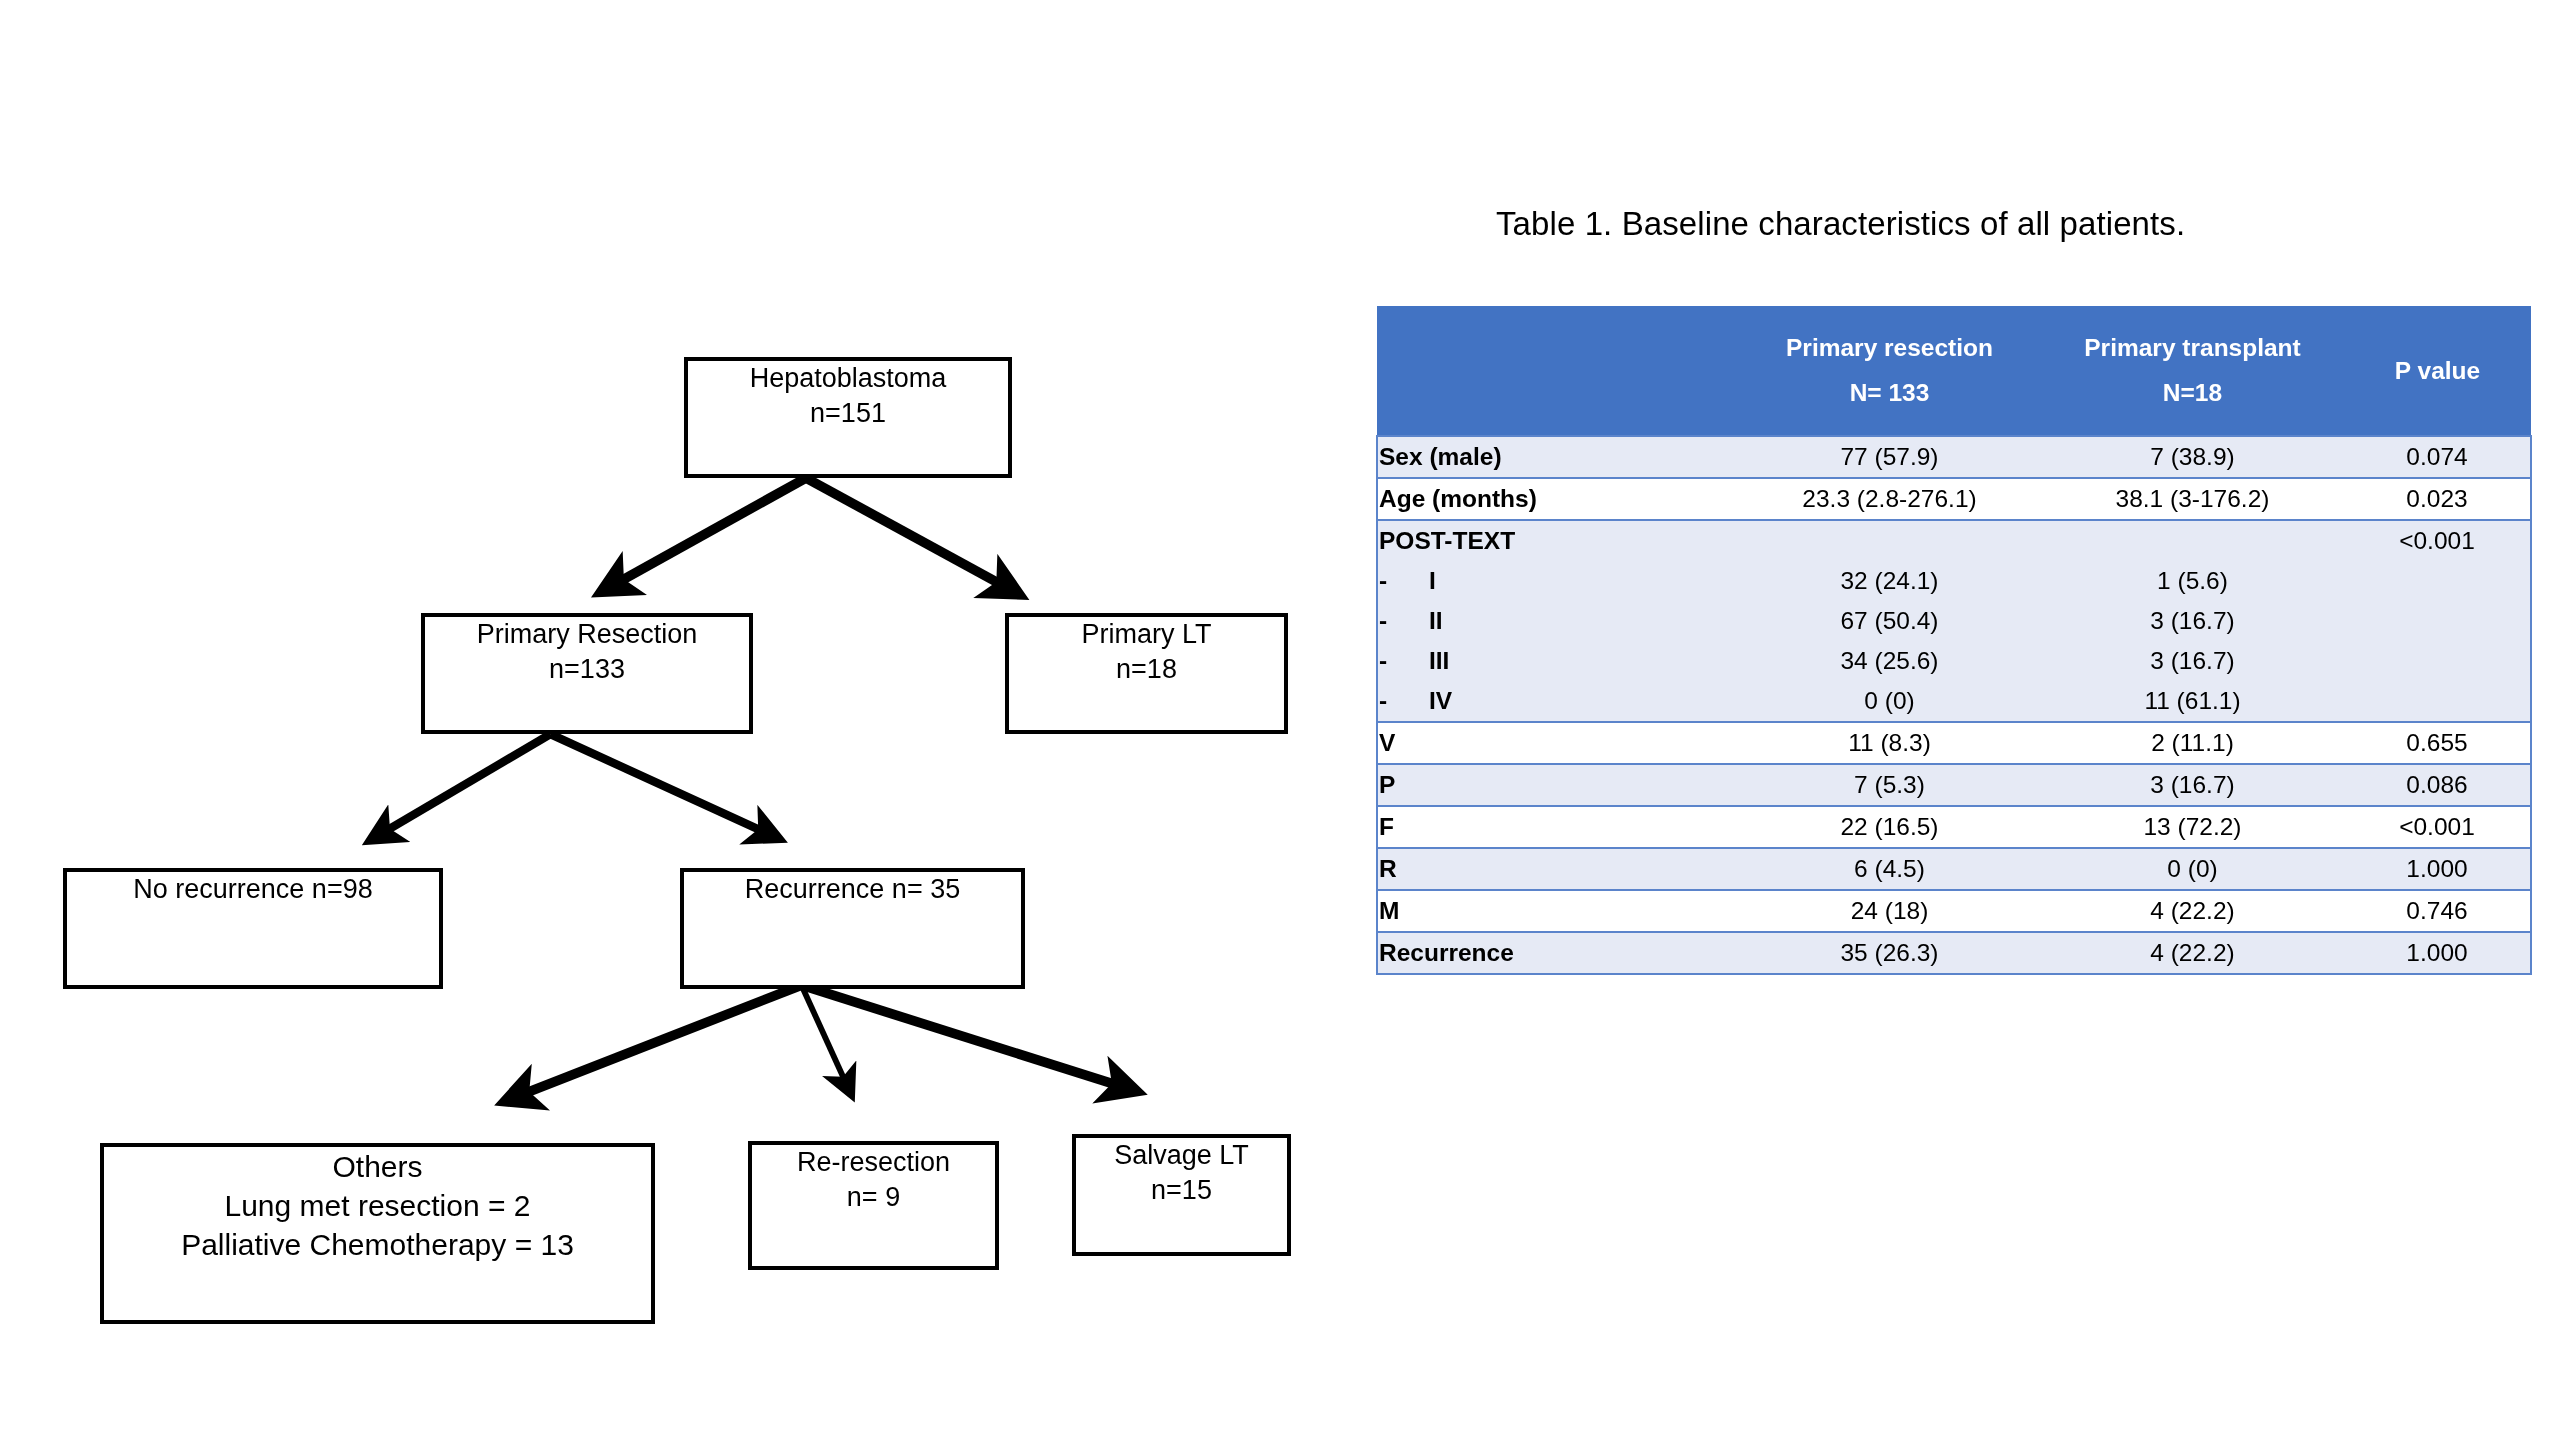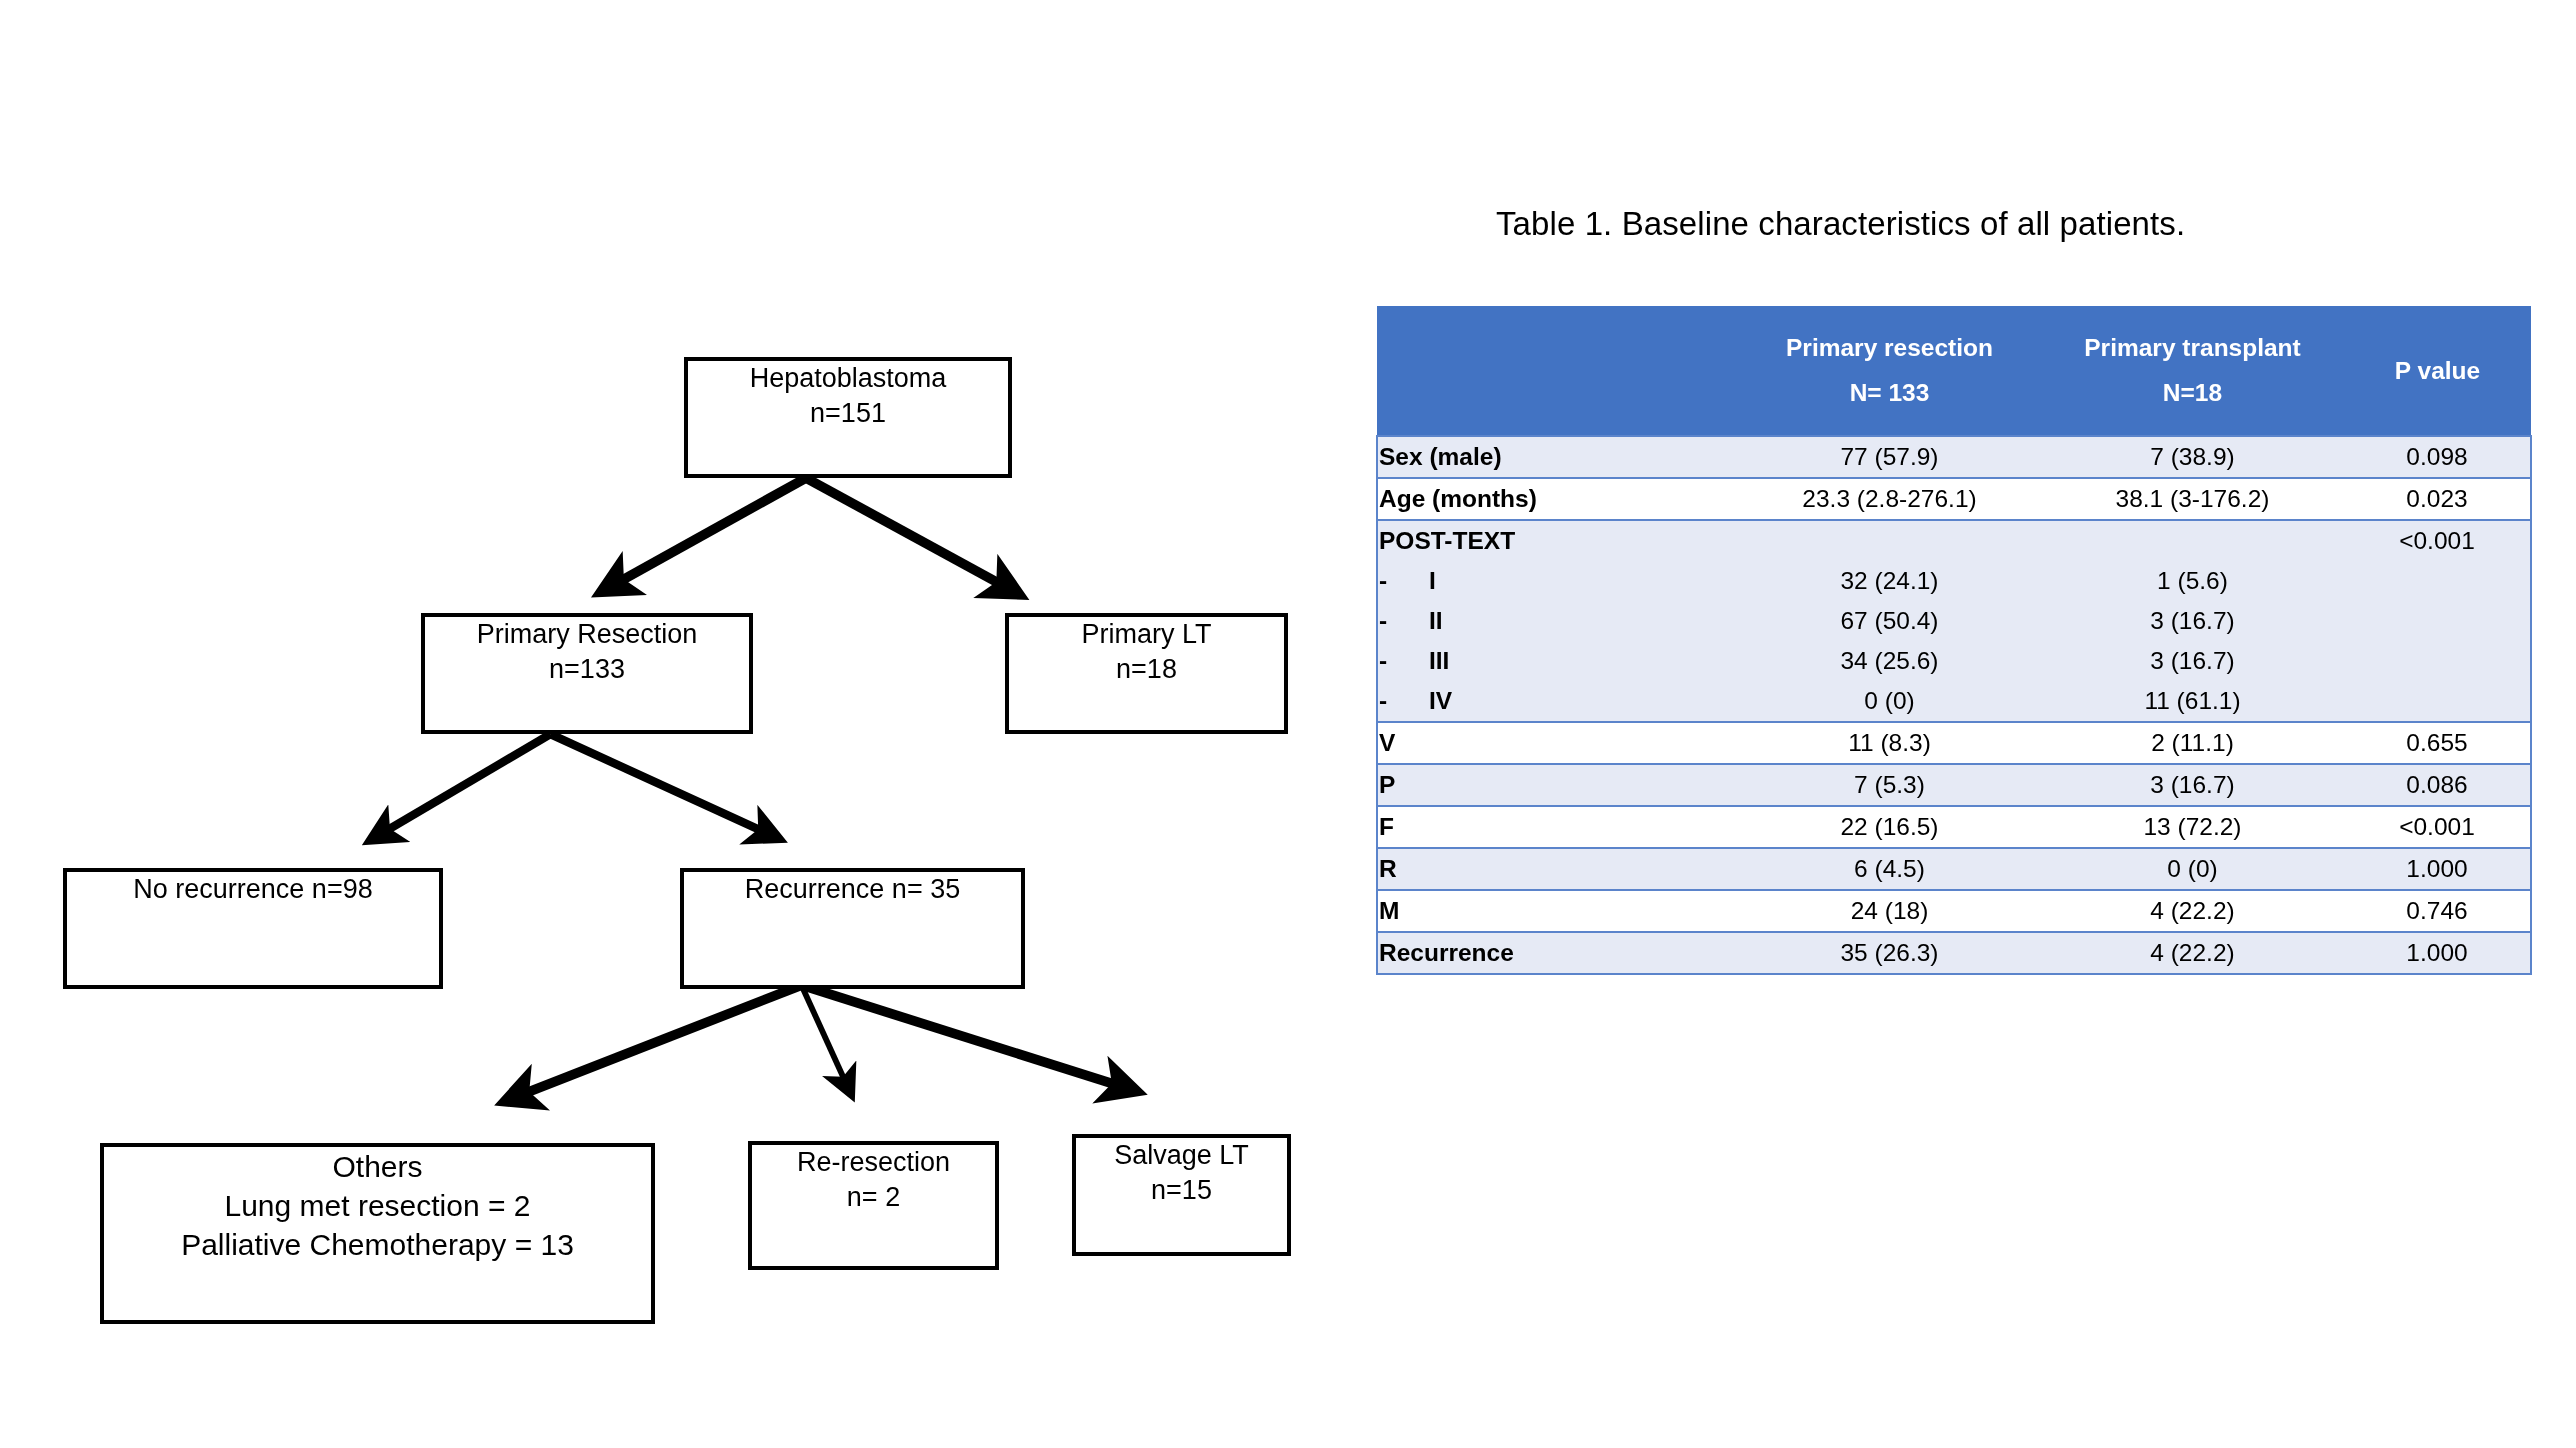"0.098" td.p { text: 0.098 -> 0.074 }
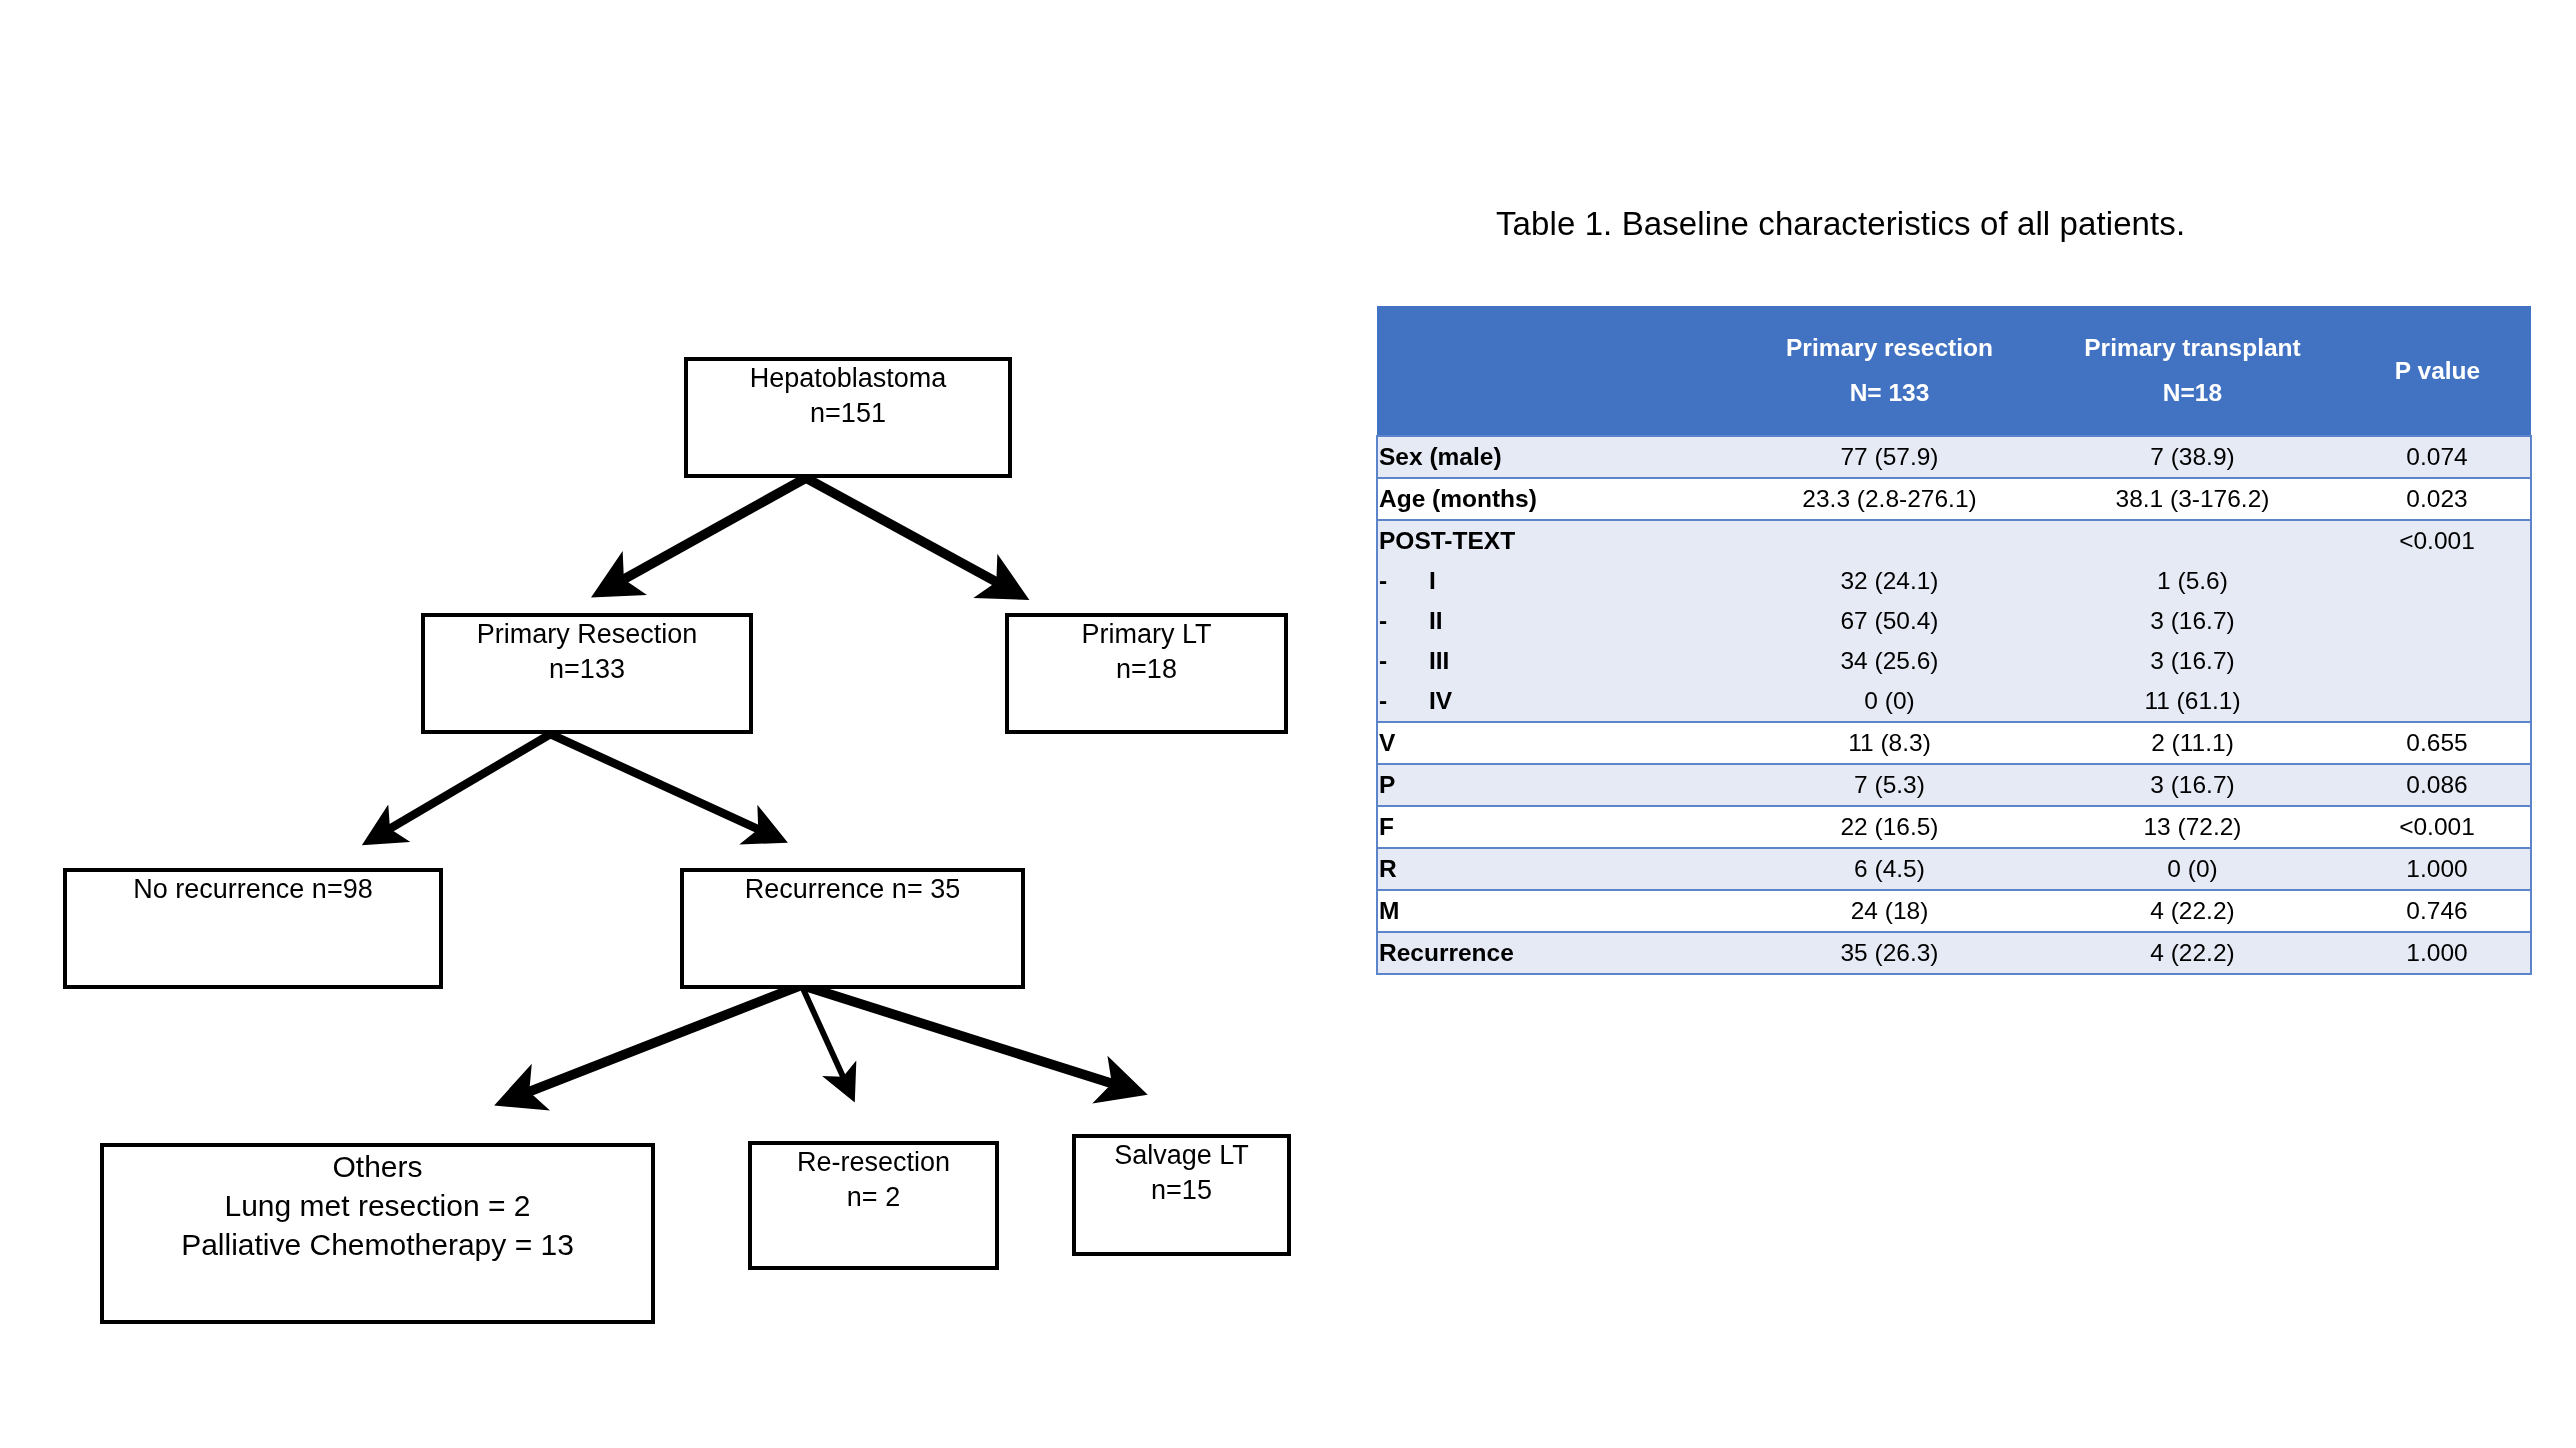"n= 2" span.ln { text: 2 -> 9 }
